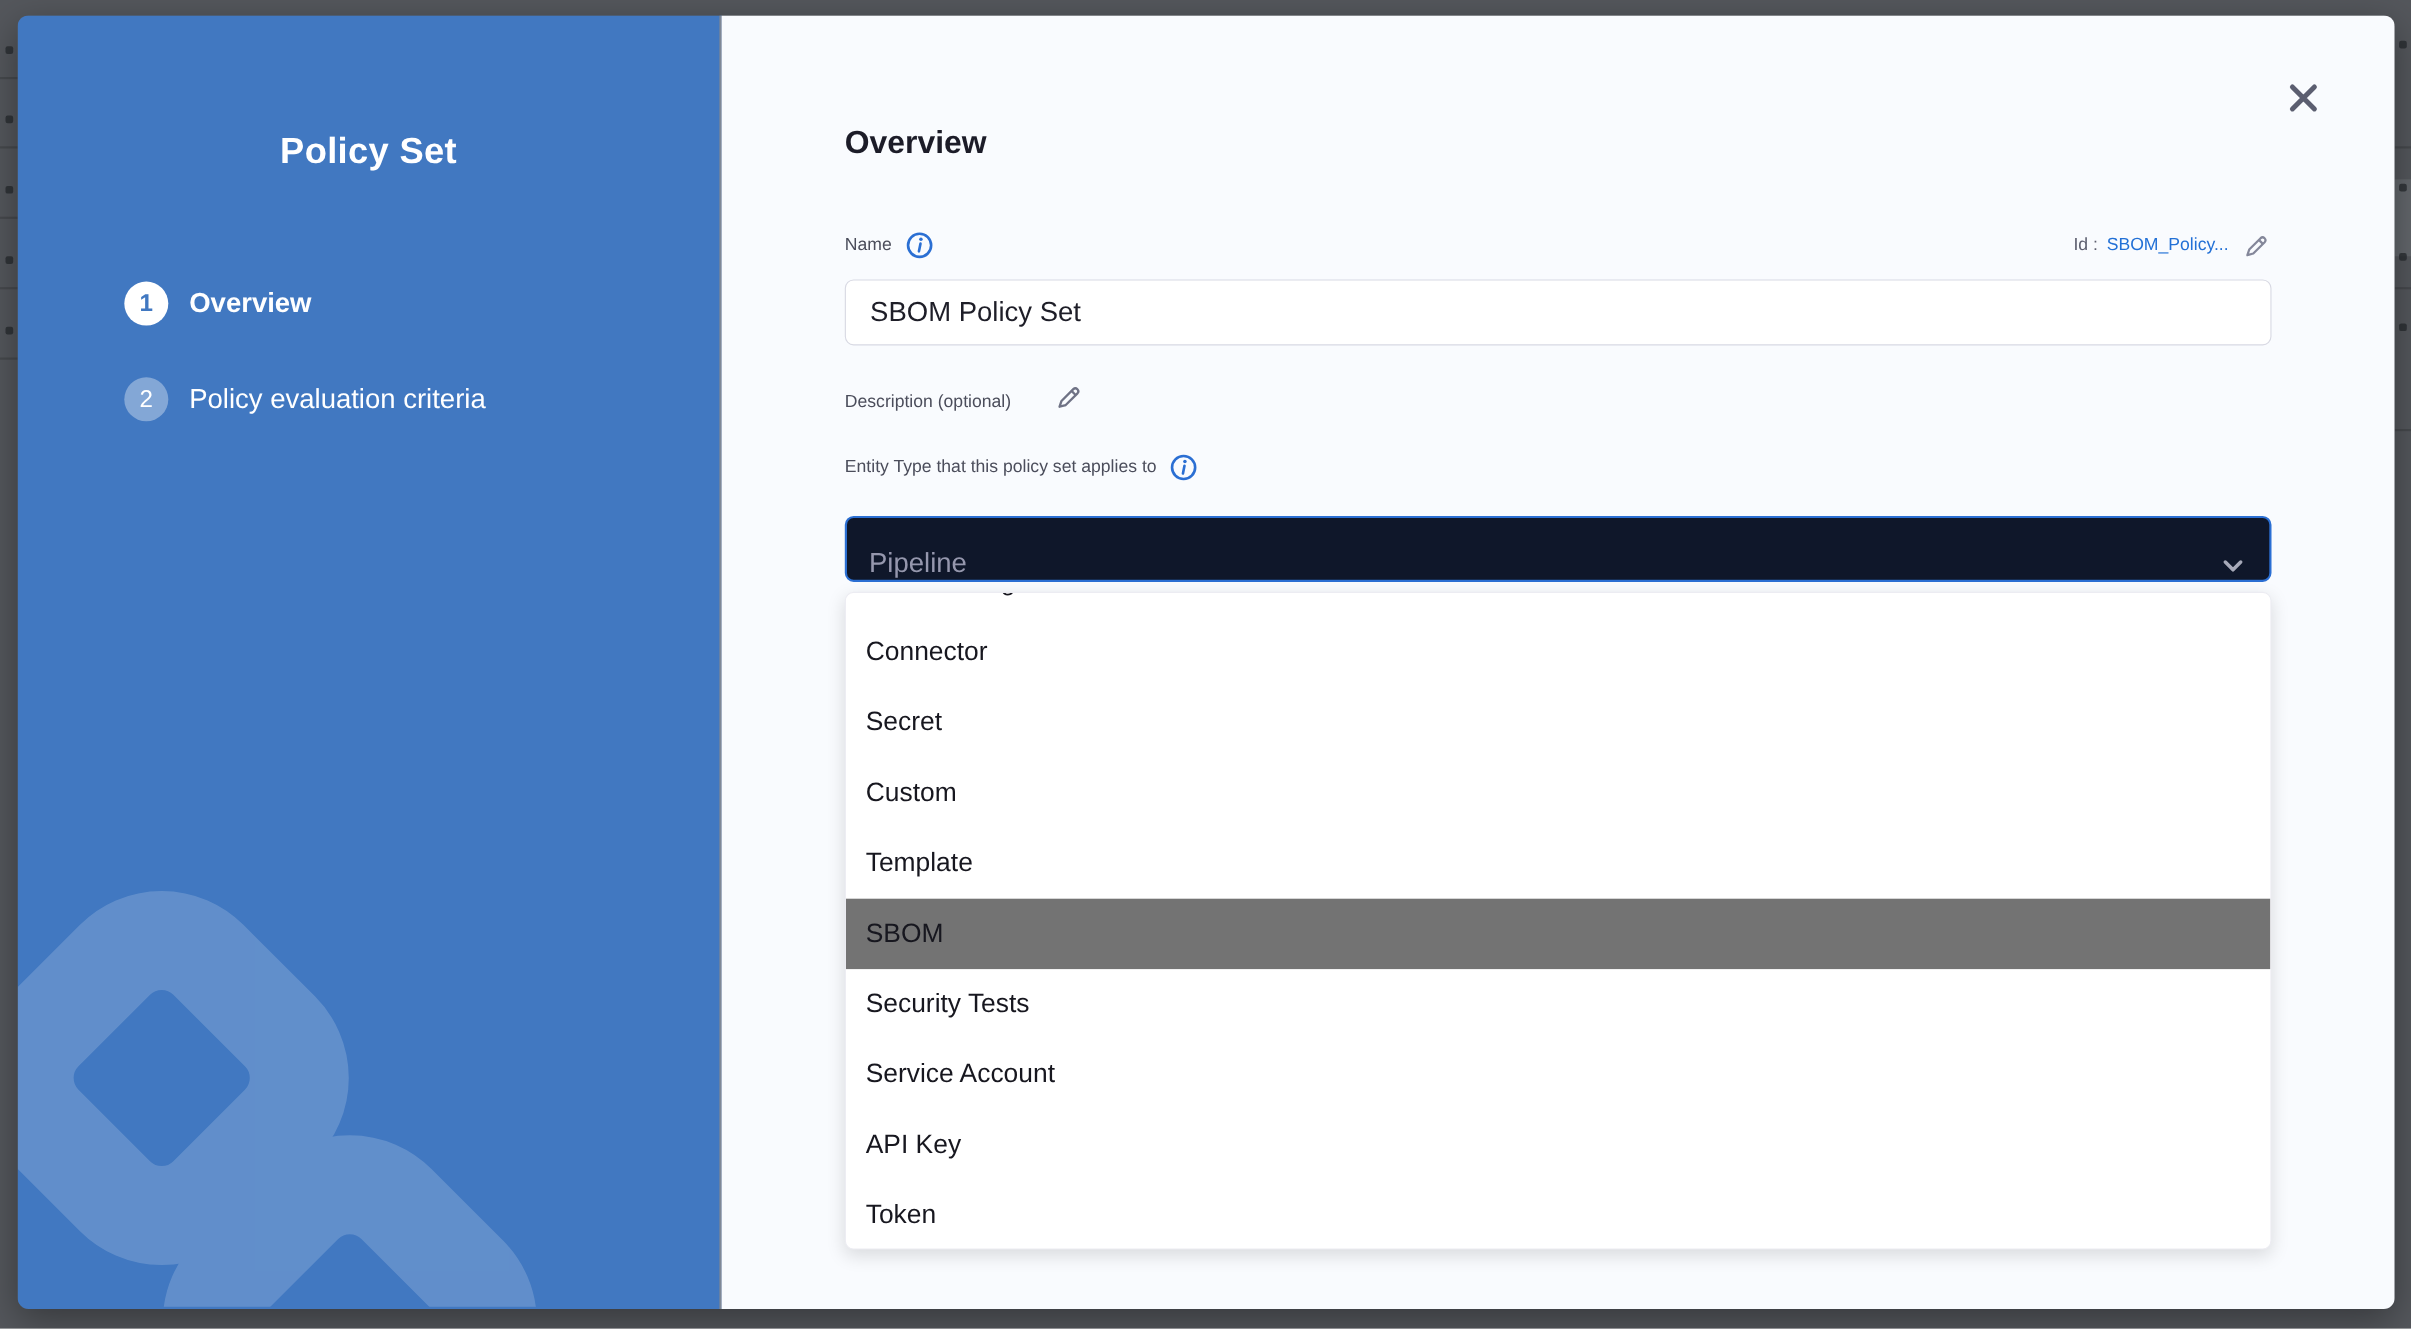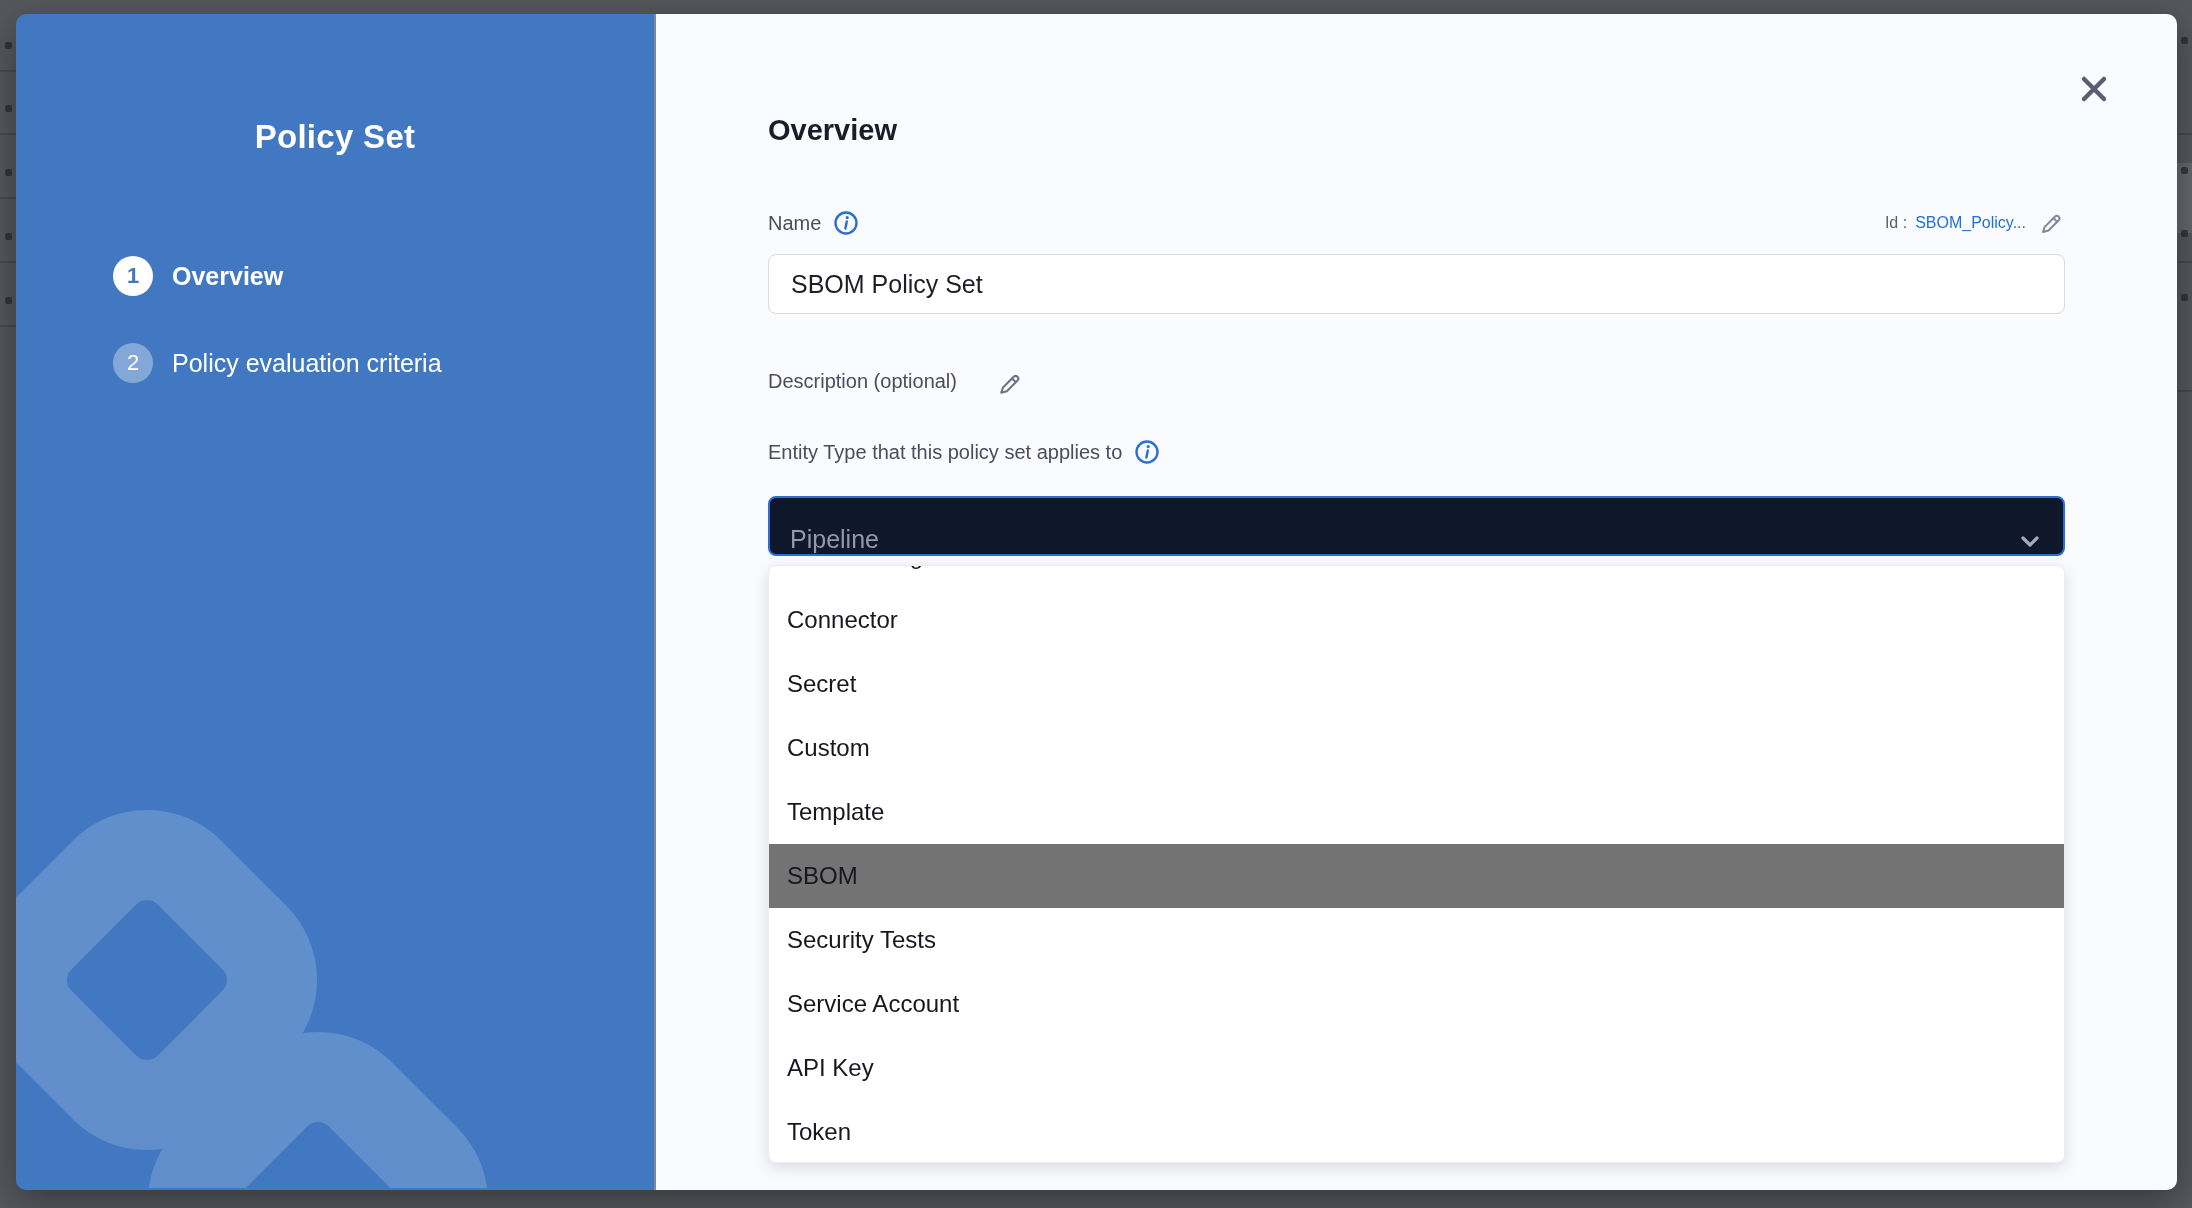"Name" .field-label { font-size: 20px -> 16px }
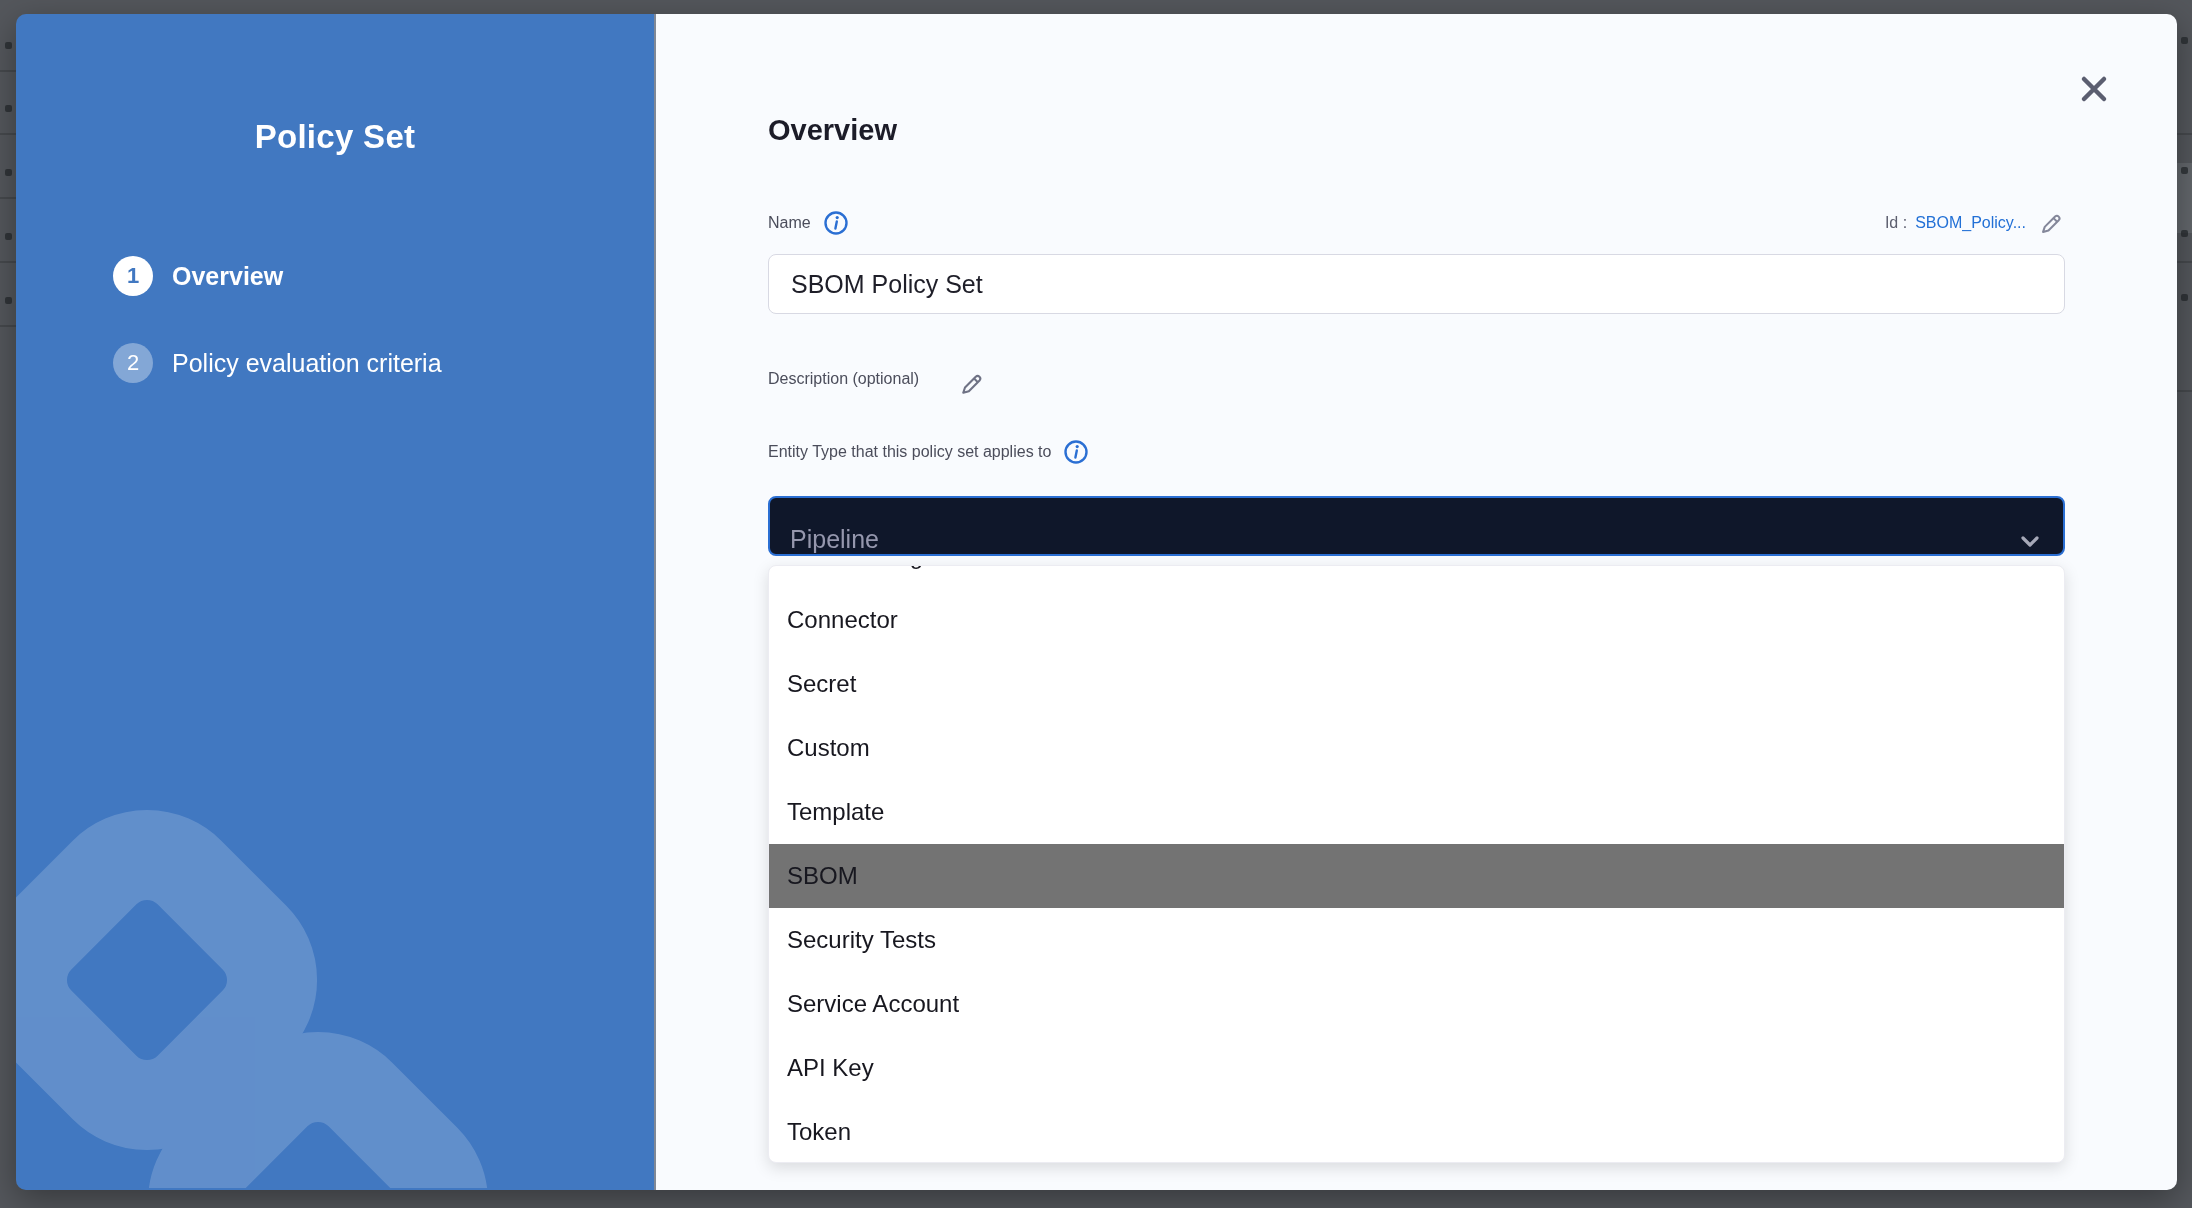"Description (optional)" .desc-row { align-items: flex-start -> flex-end; margin-top: 56px -> 29px }
